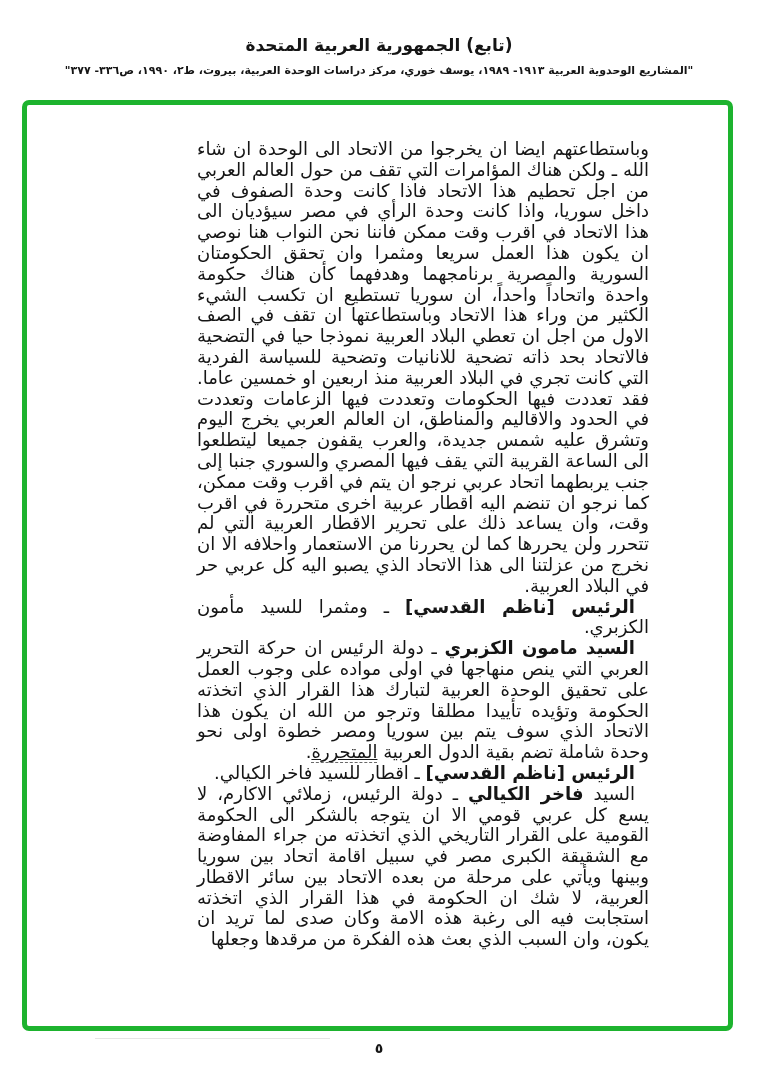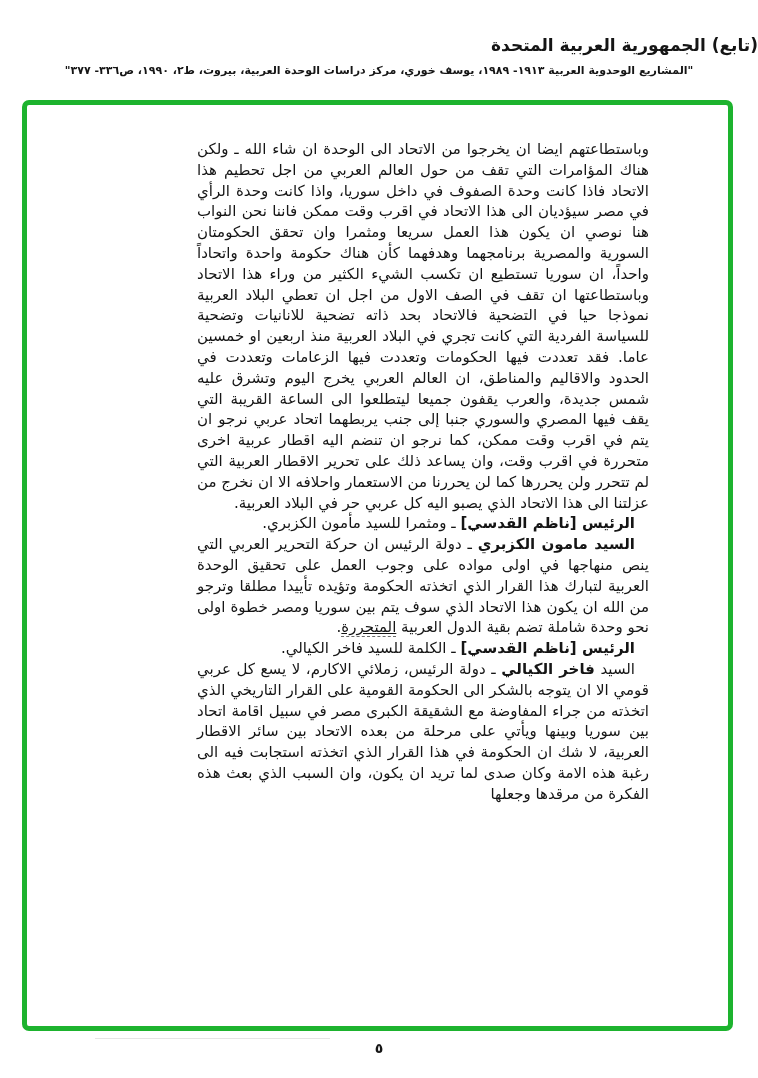"(تابع) الجمهورية العربية المتحدة" .doc-title { text-align: right -> center }
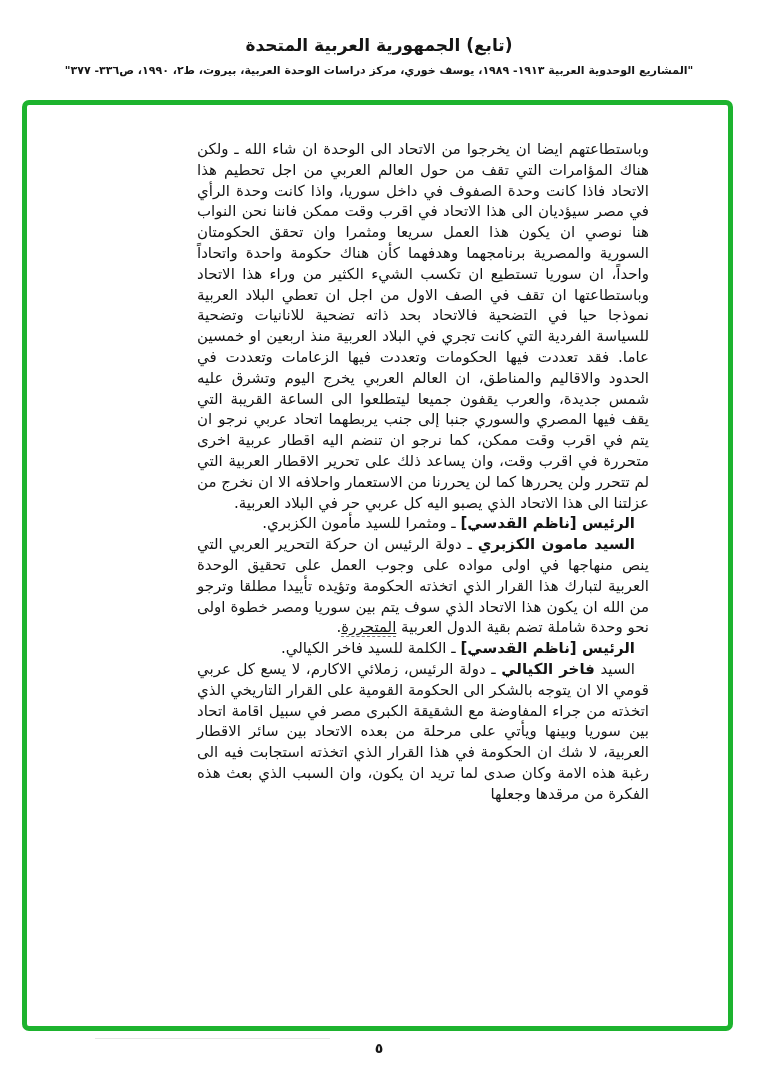"وباستطاعتهم ايضا ان يخرجوا من" .text-block { font-size: 15px -> 18px }
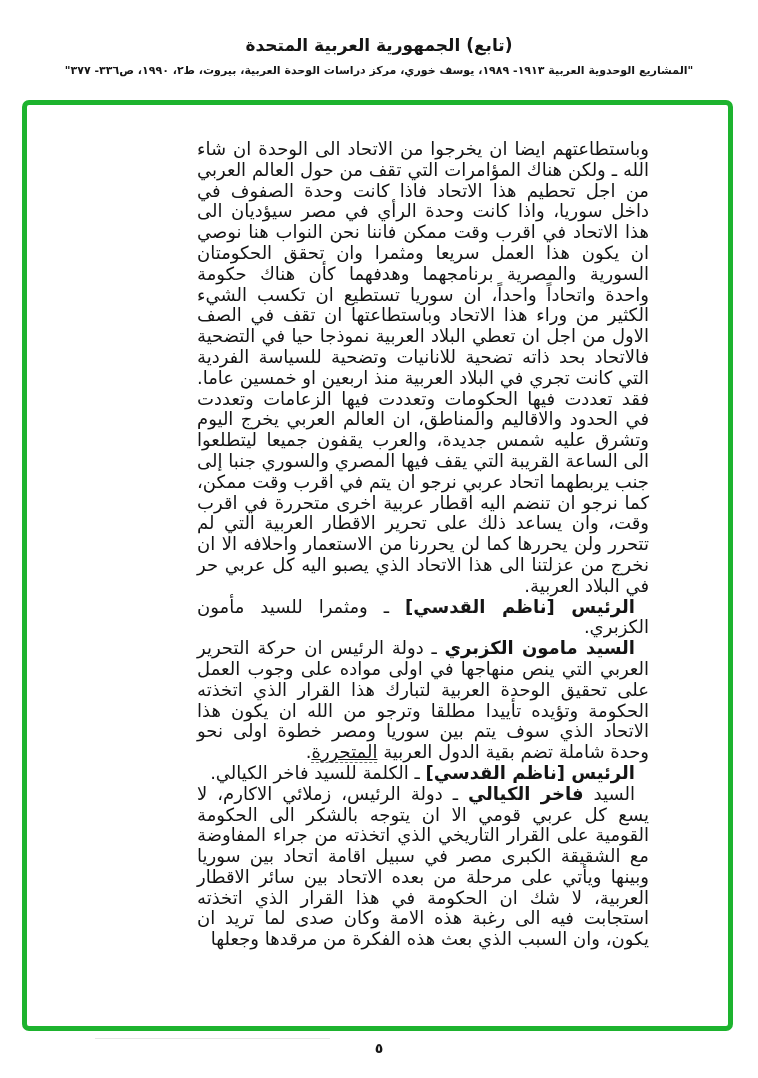"ـ الكلمة للسيد فاخر الكيالي." span { text: الكلمة -> اقطار }
